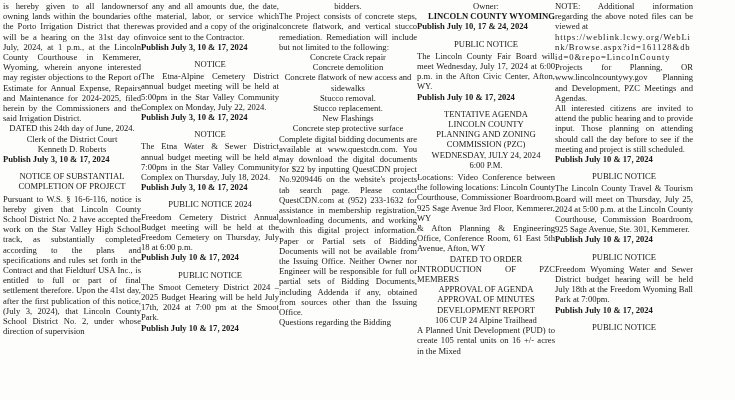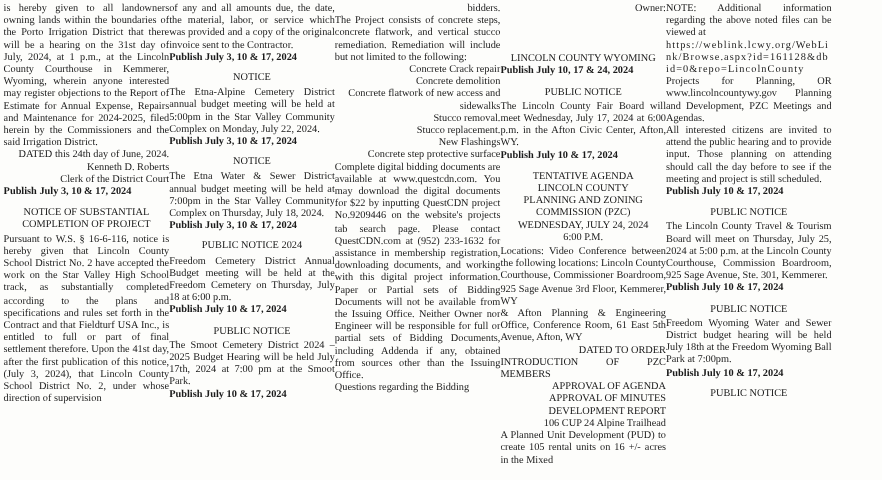"bidders." .line { text-align: right -> center }
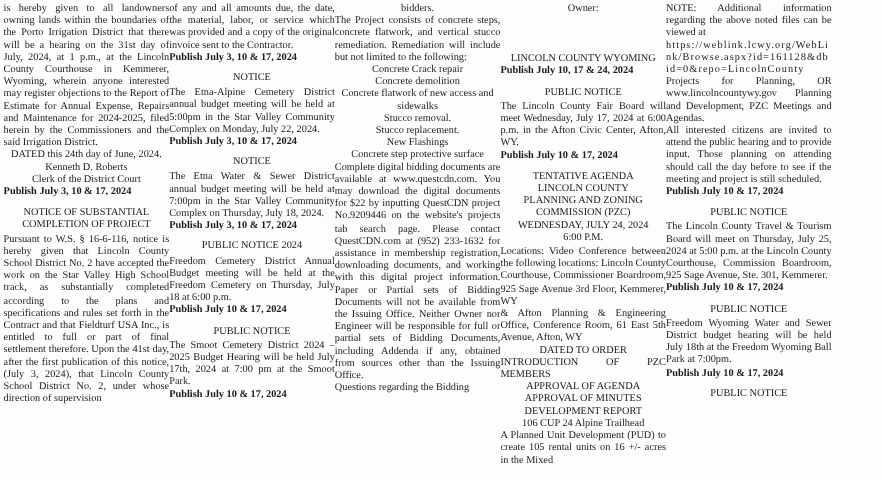"LINCOLN COUNTY WYOMING" .line-bold { font-weight: normal -> bold; margin-top: 32px -> none; text-align: center -> right }
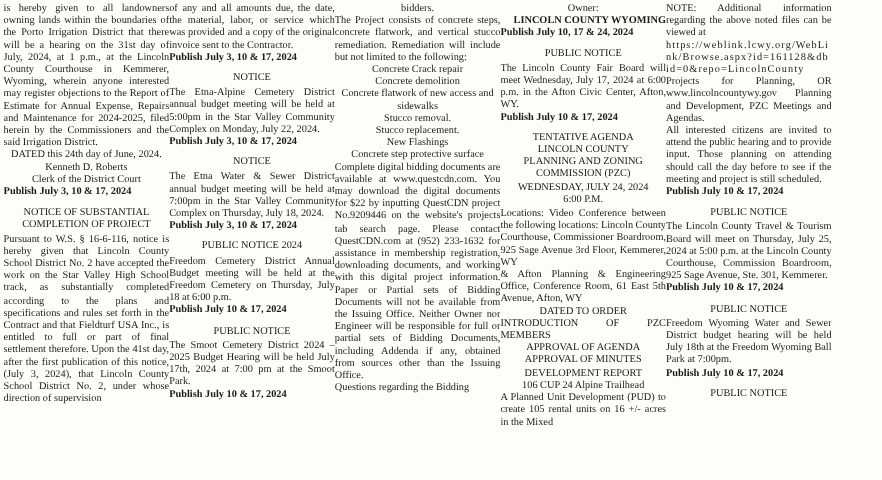"Kenneth D. Roberts" div.block { order: before "Clerk of the District Court" -> after "Clerk of the District Court" }
